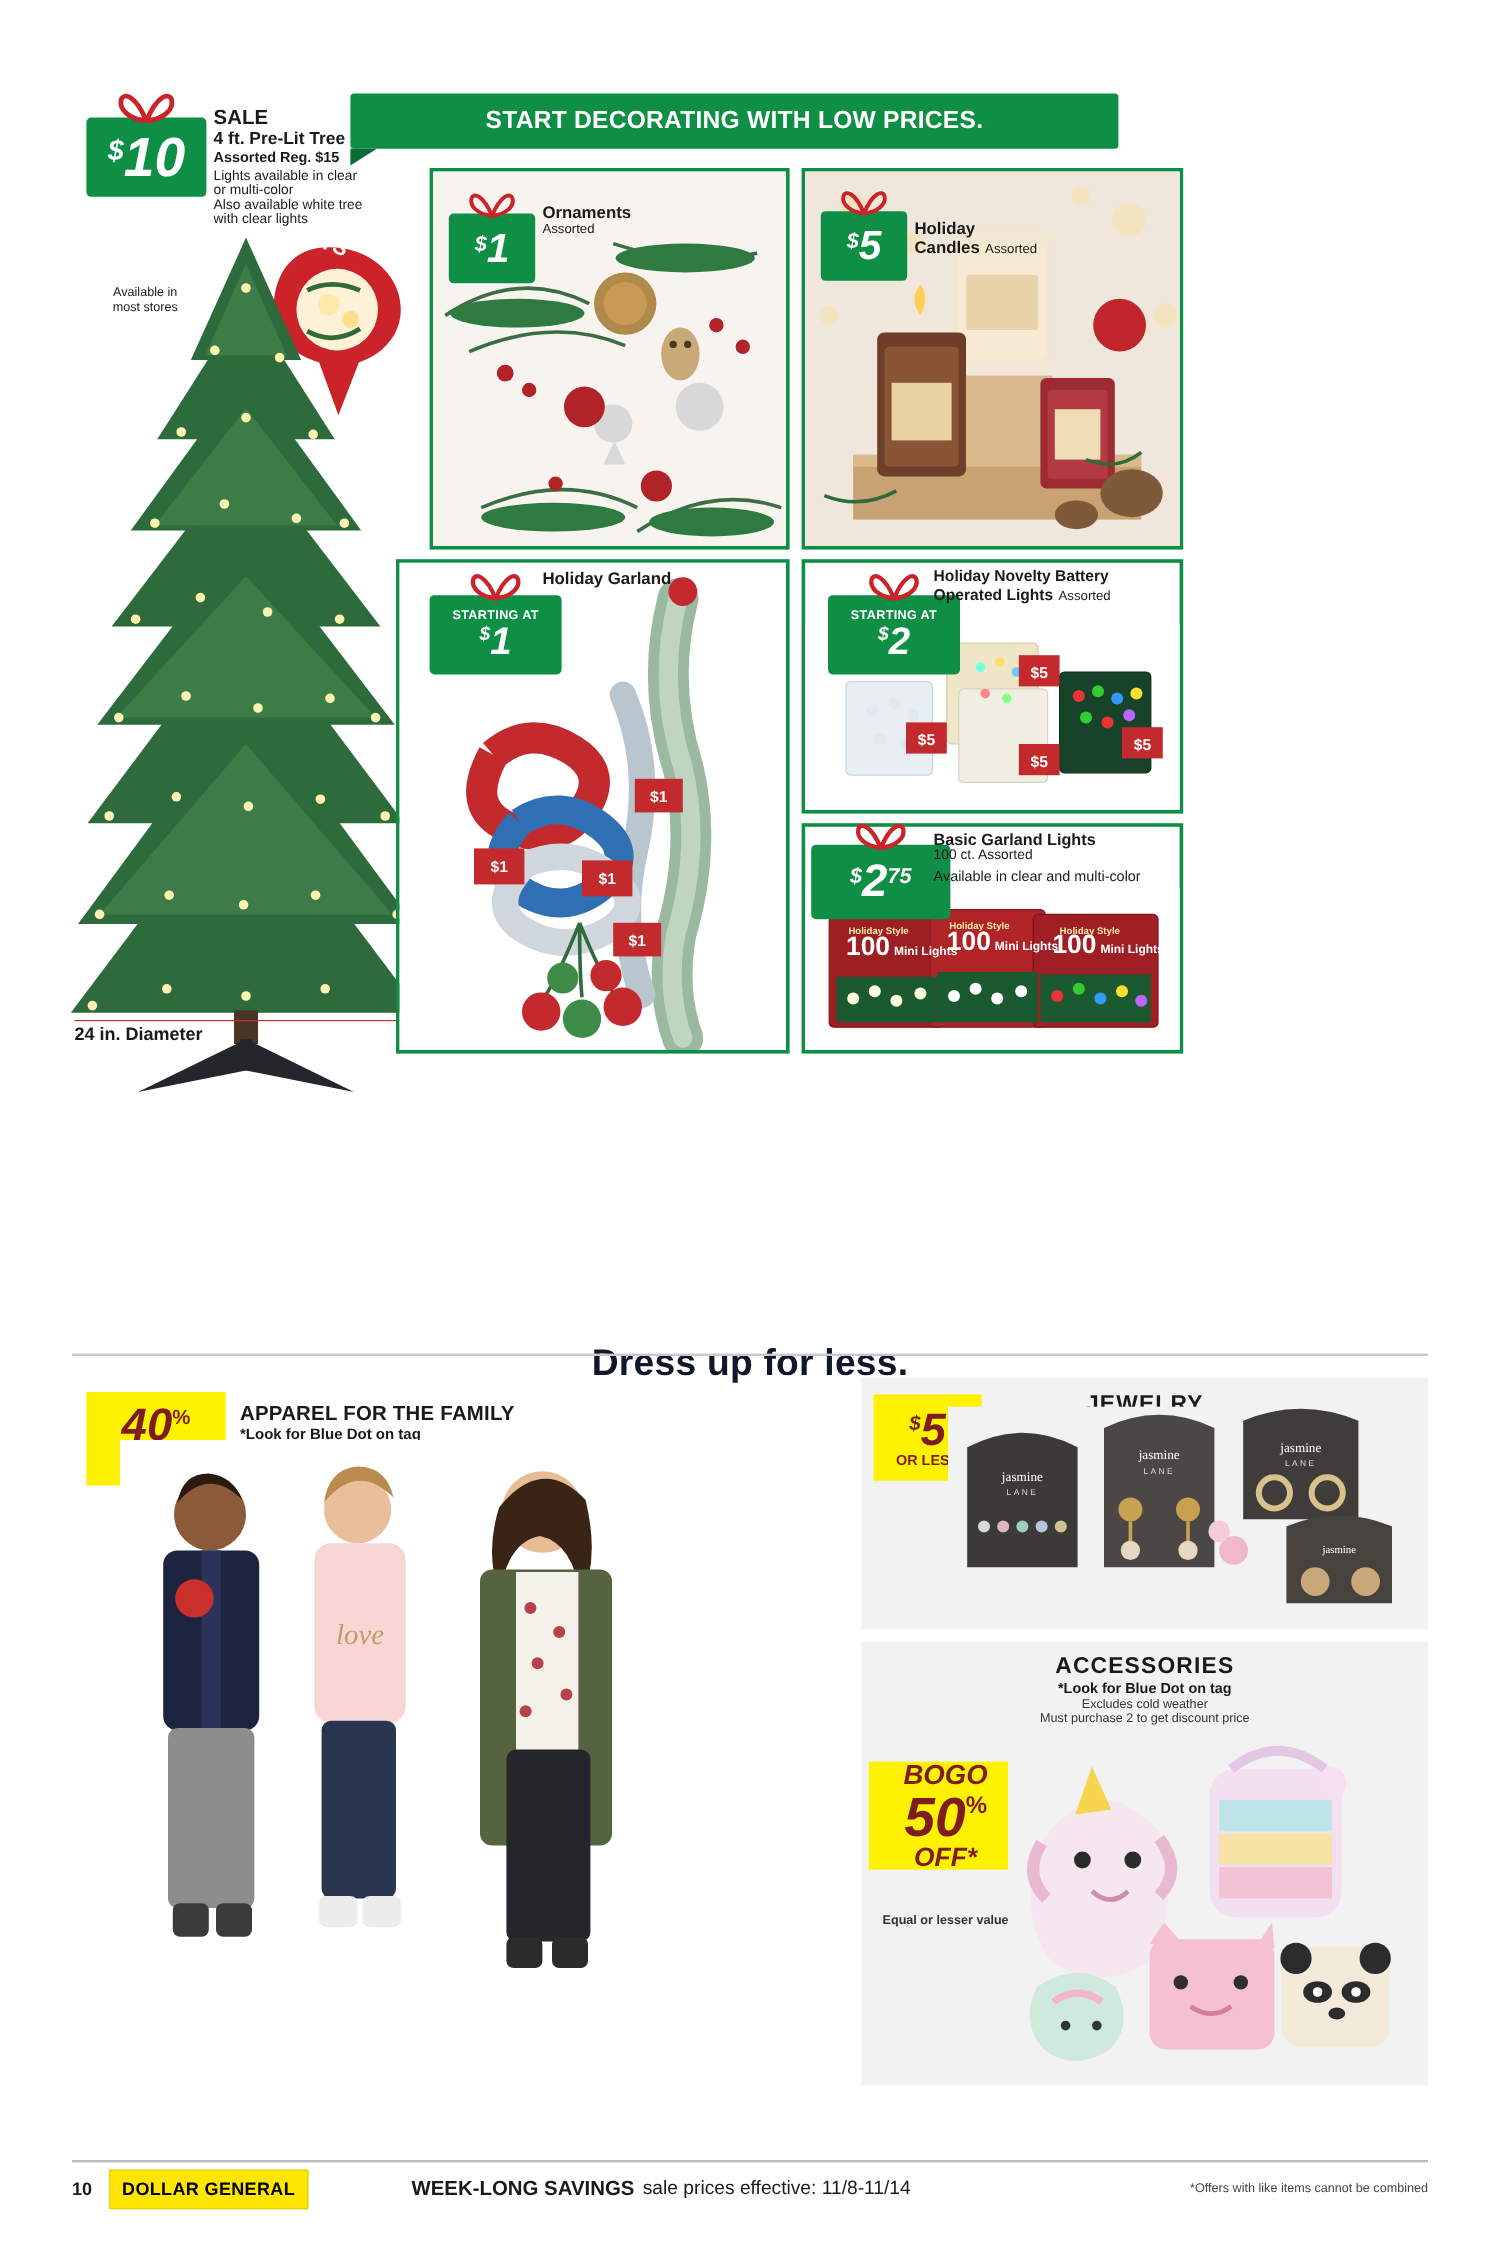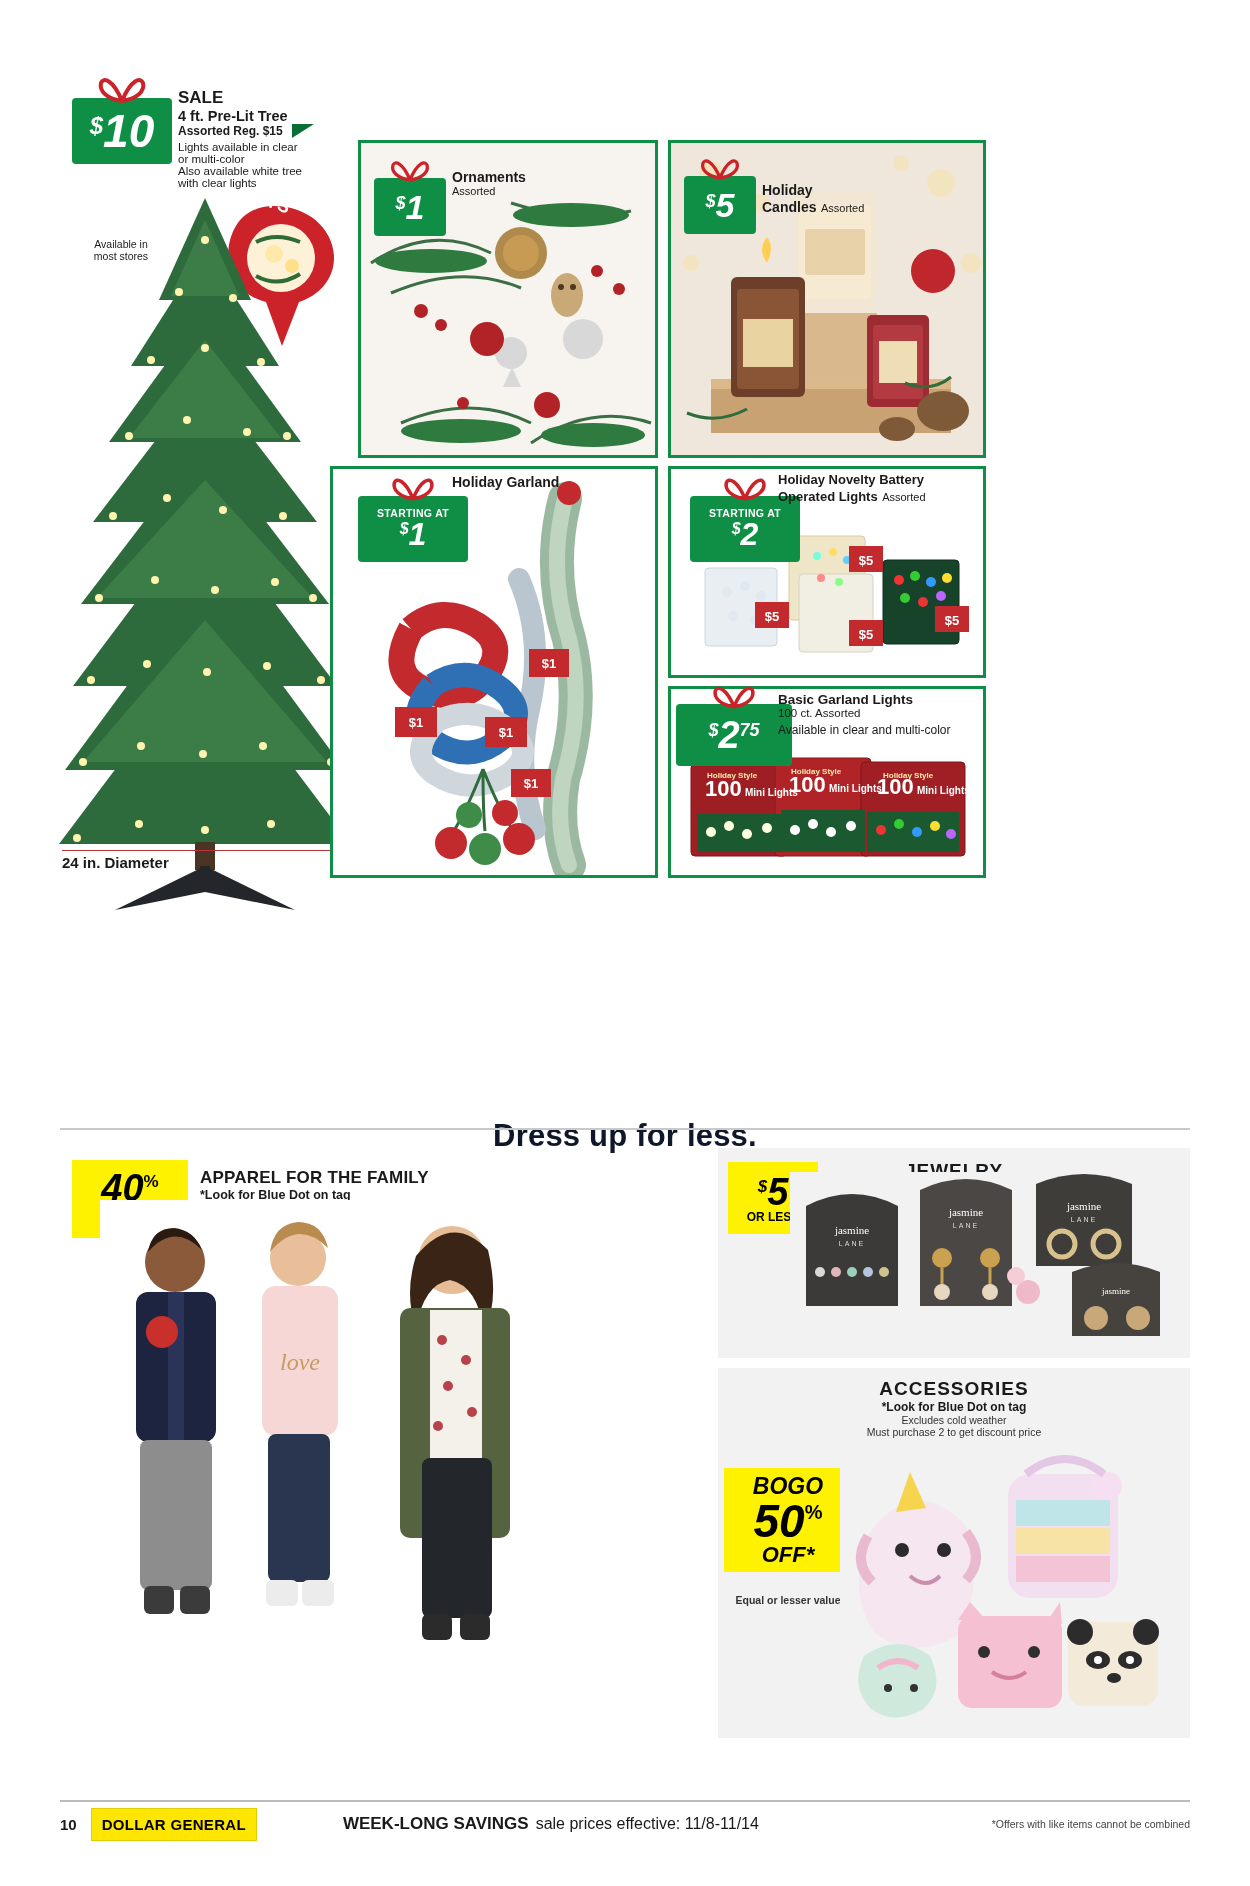"START DECORATING WITH LOW PRICES." div.banner { html: none -> <div> <span>START DECORATING WITH LOW PRICES.</span> </div> }
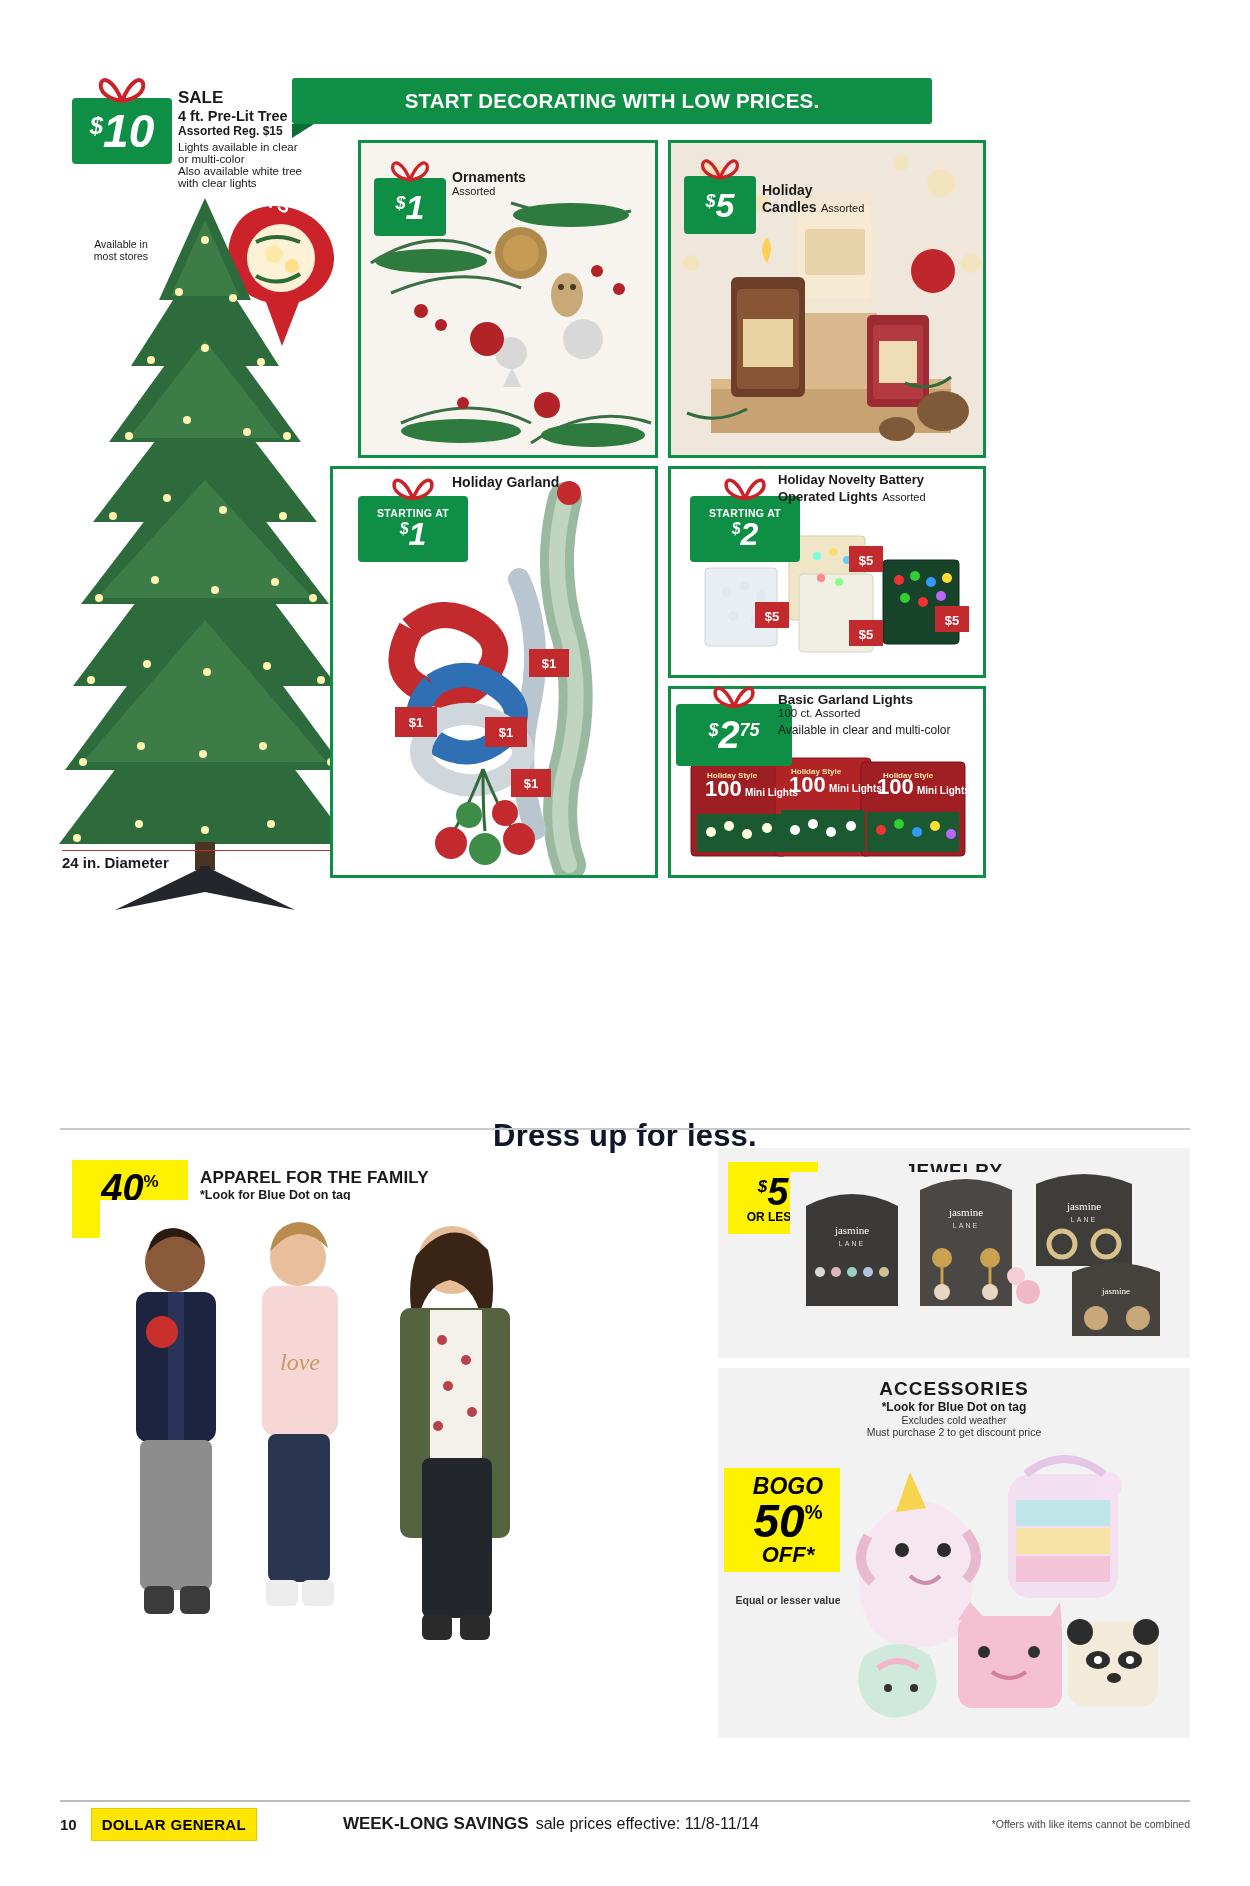"40" .yellow-badge { color: #000000 -> #7f1d1d }
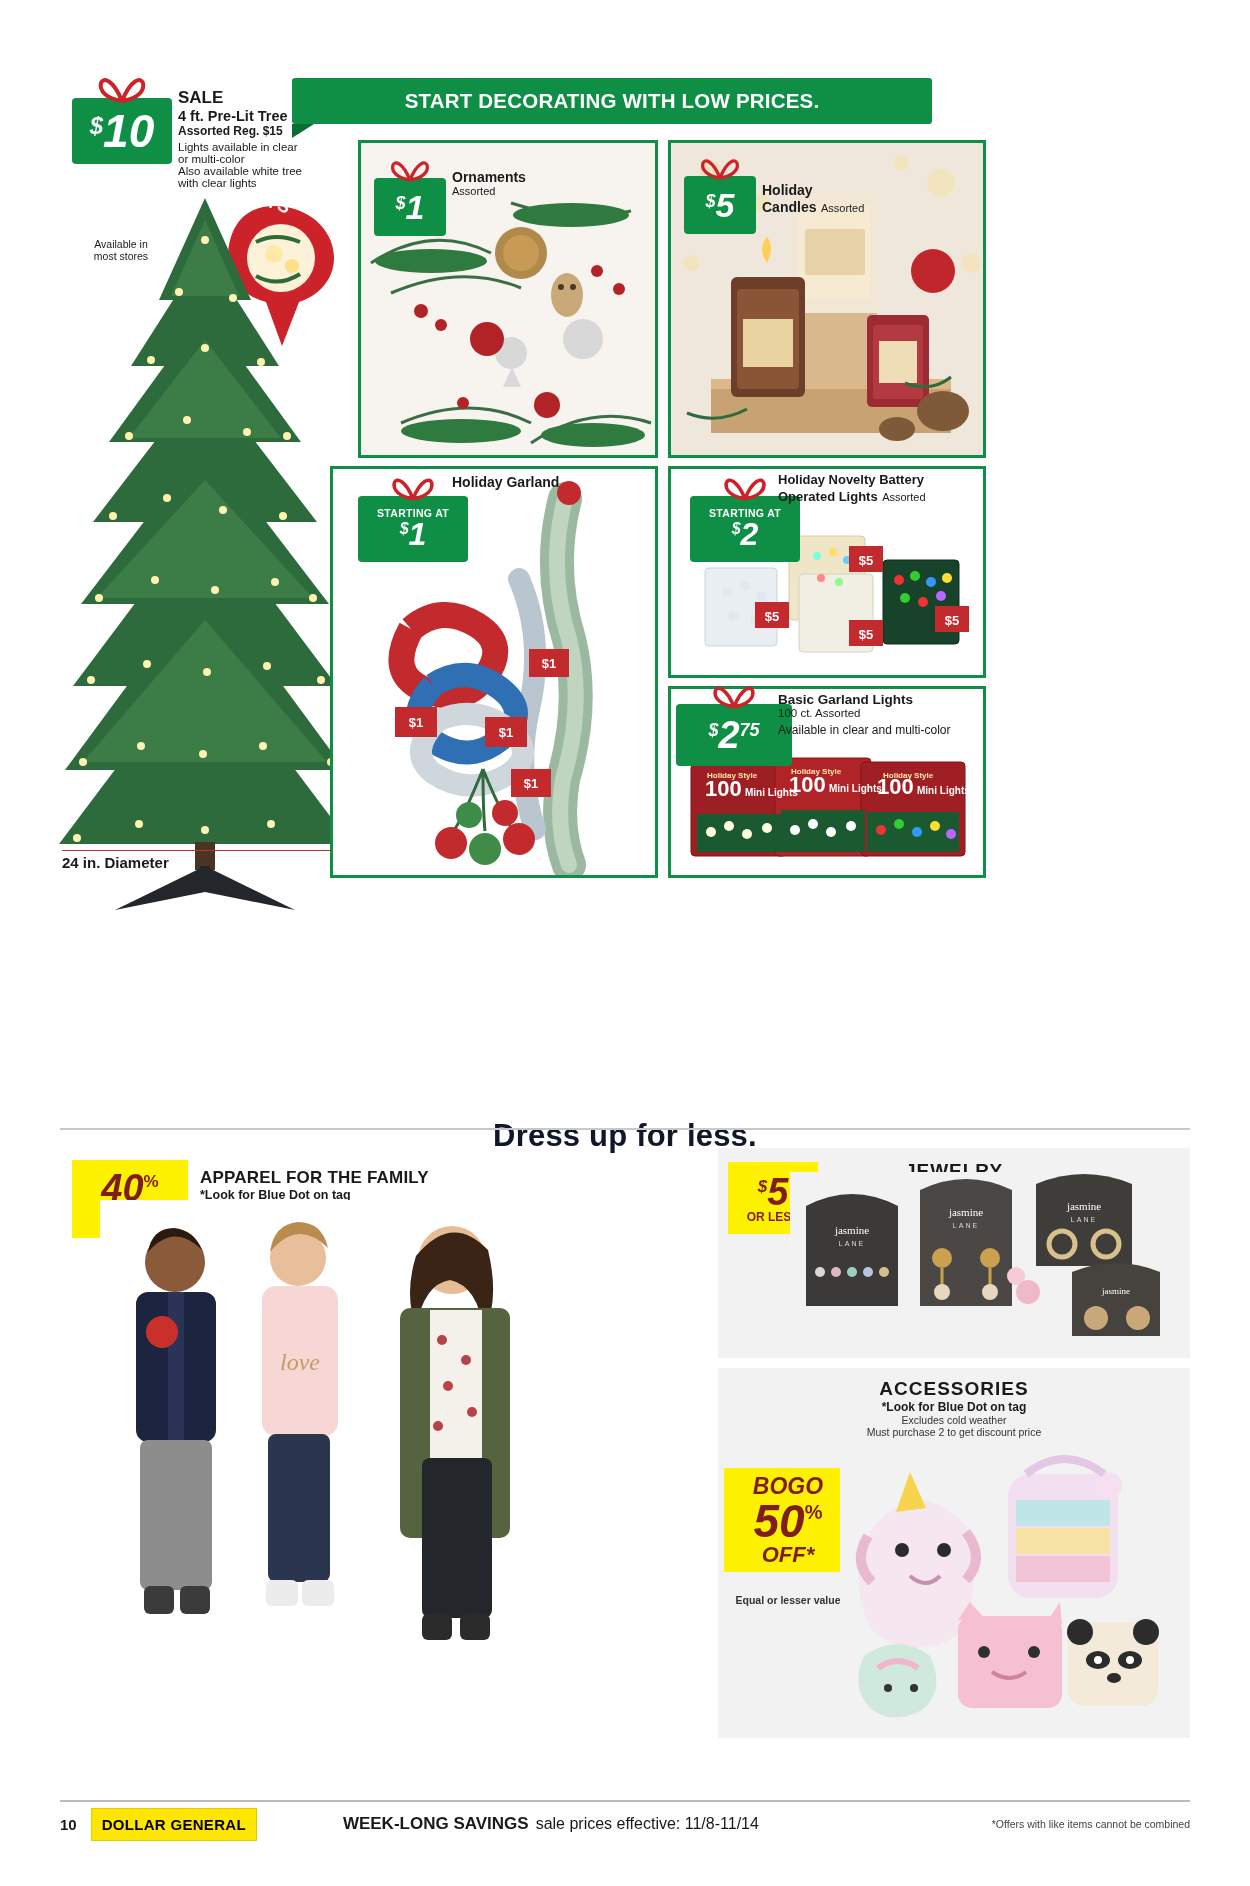"BOGO" div.yellow-badge { height: 104px -> 90px }
